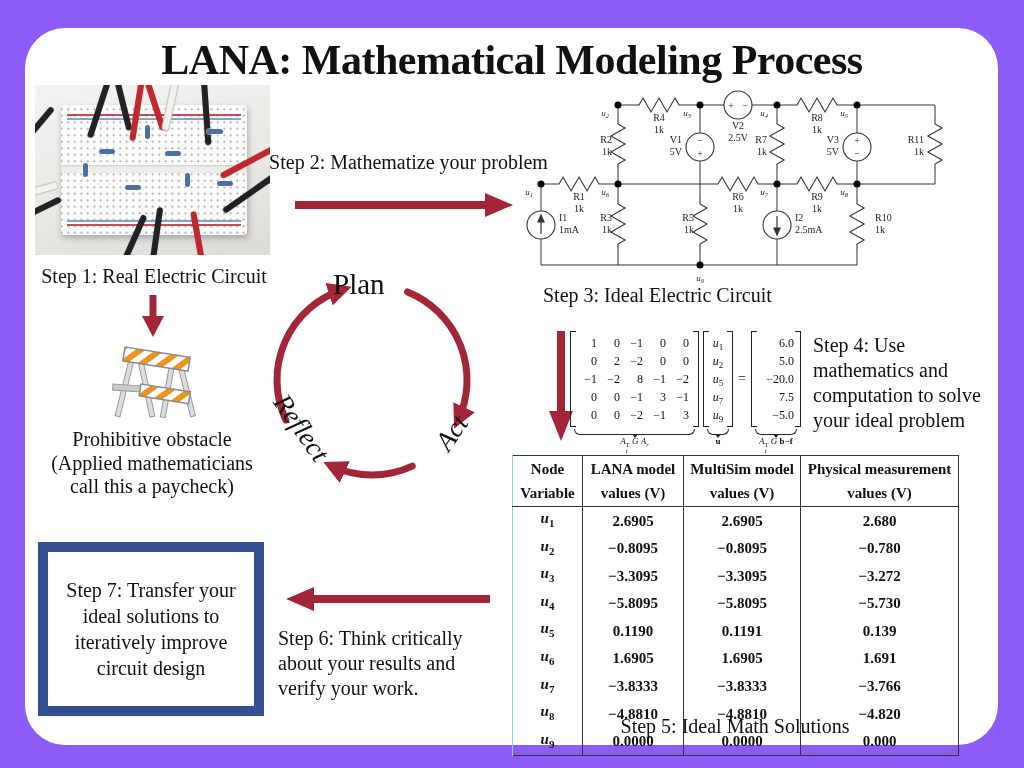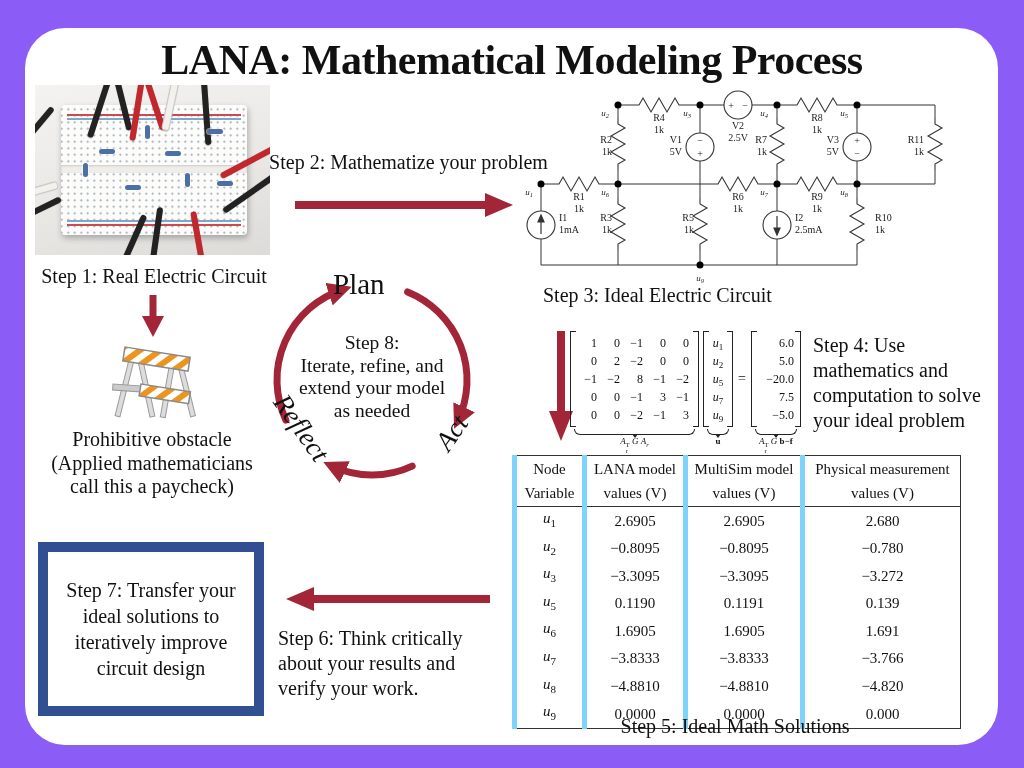"Step 8:" div.abs { html: <div> <div>Step 8:</div> <div>Iterate, refine, and</div> <div>extend your model</div> <div>as needed</div> </div> -> none }
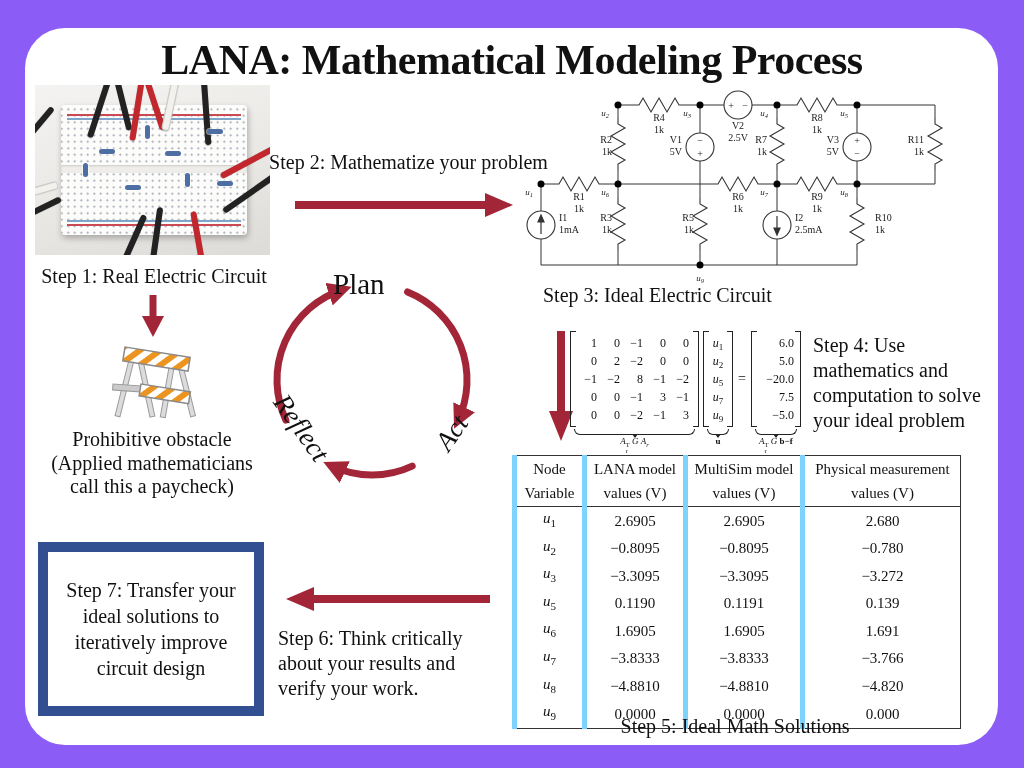"Node" #vtable th,#vtable td { border-left: 5px solid #7dd3fc -> 1px solid #7dd3fc; font-weight: normal -> bold }
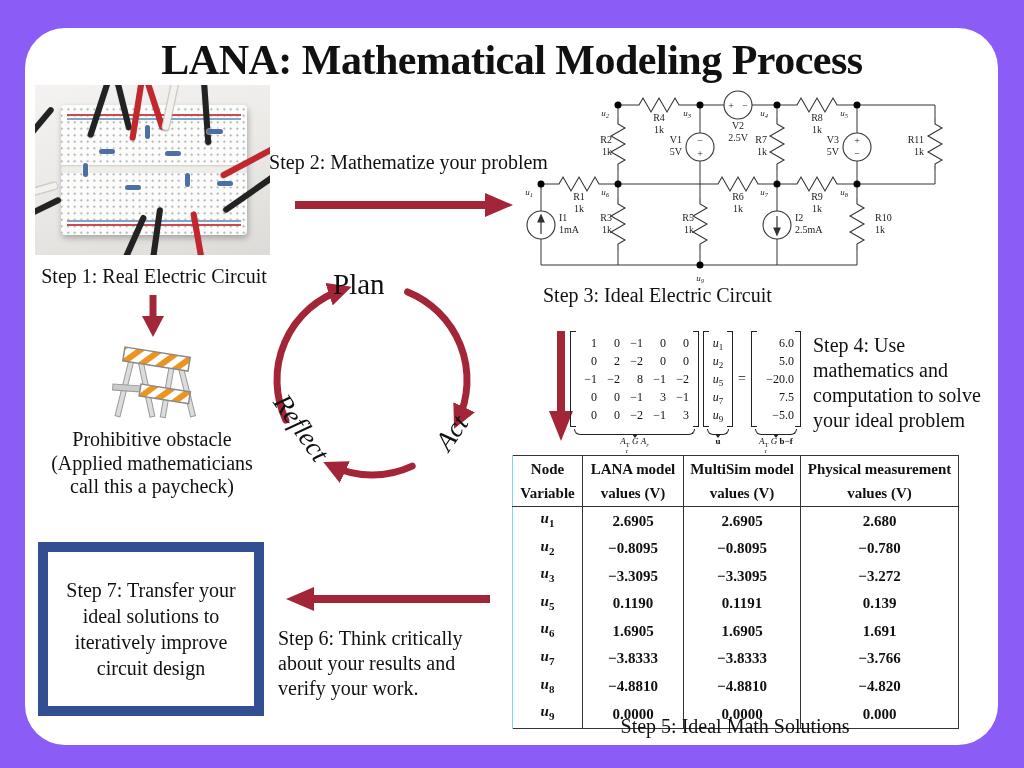"u4" tr { html: none -> <tr> <td><i>u</i><sub>4</sub></td> <td>−5.8095</td> <td>−5.8095</td> <td>−5.730</td> </tr> }
